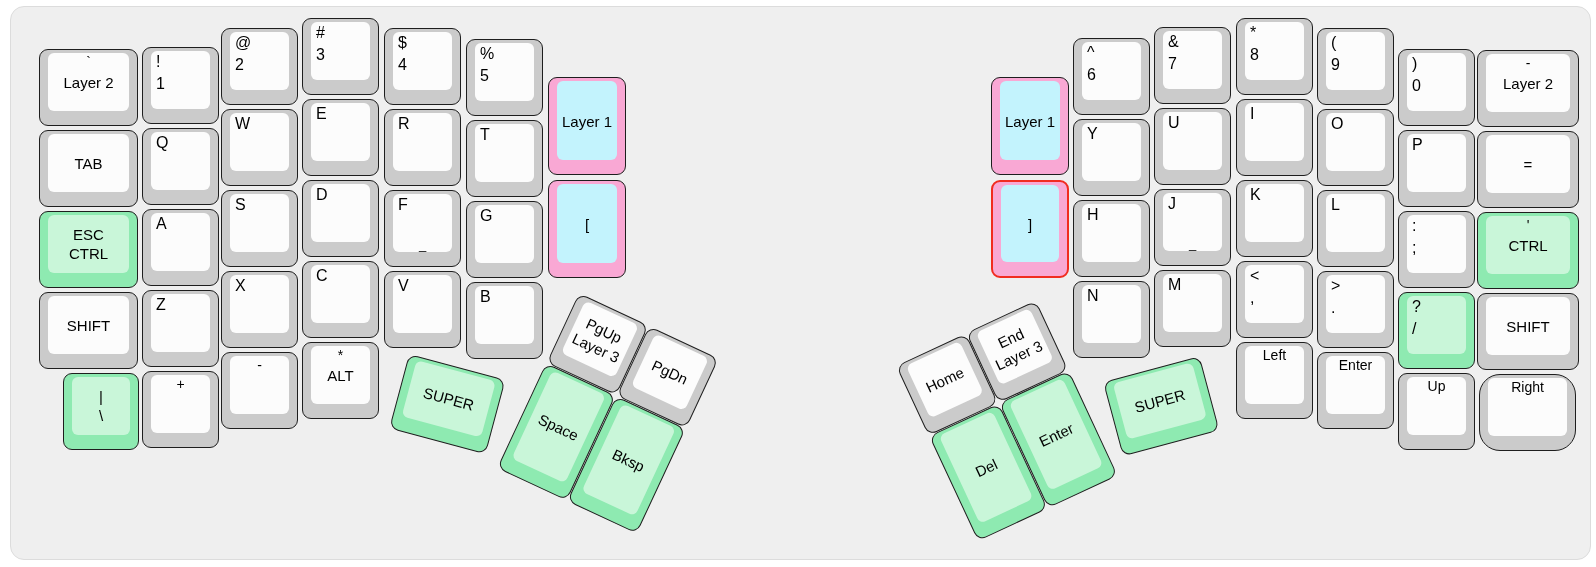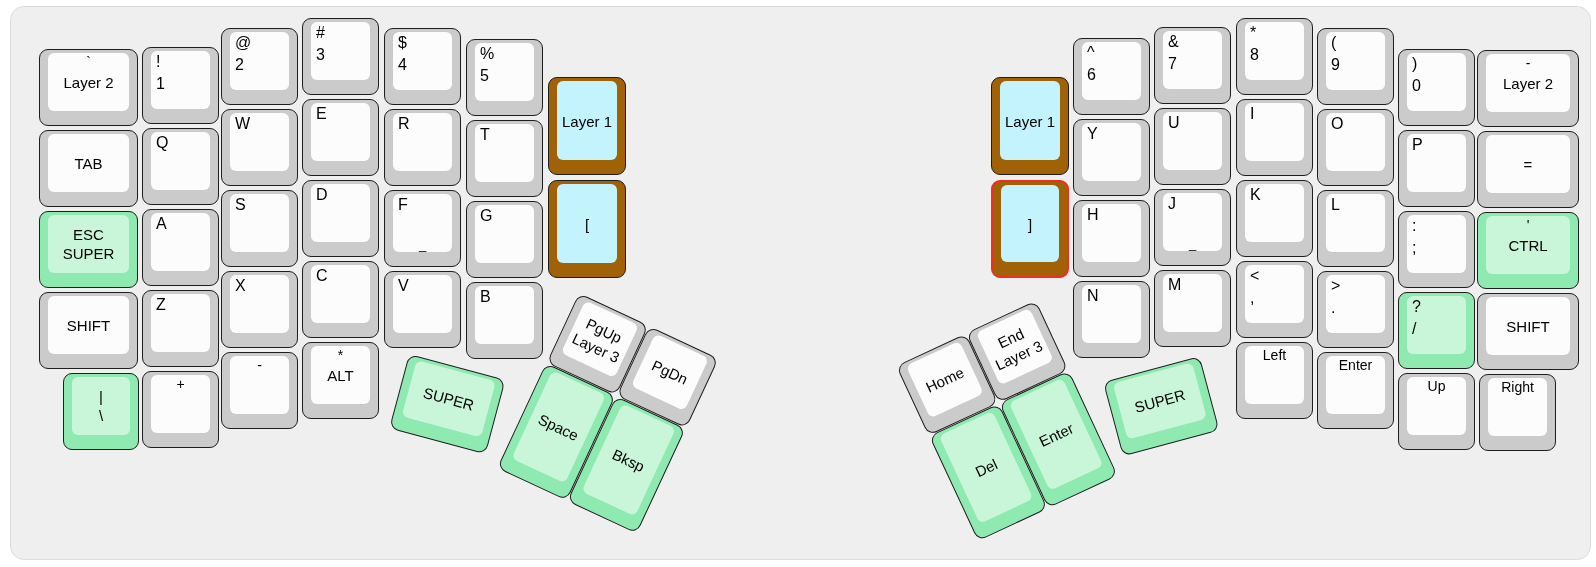"Layer 1" .key.cyan { background: #a16207 -> #f9a8d4 }
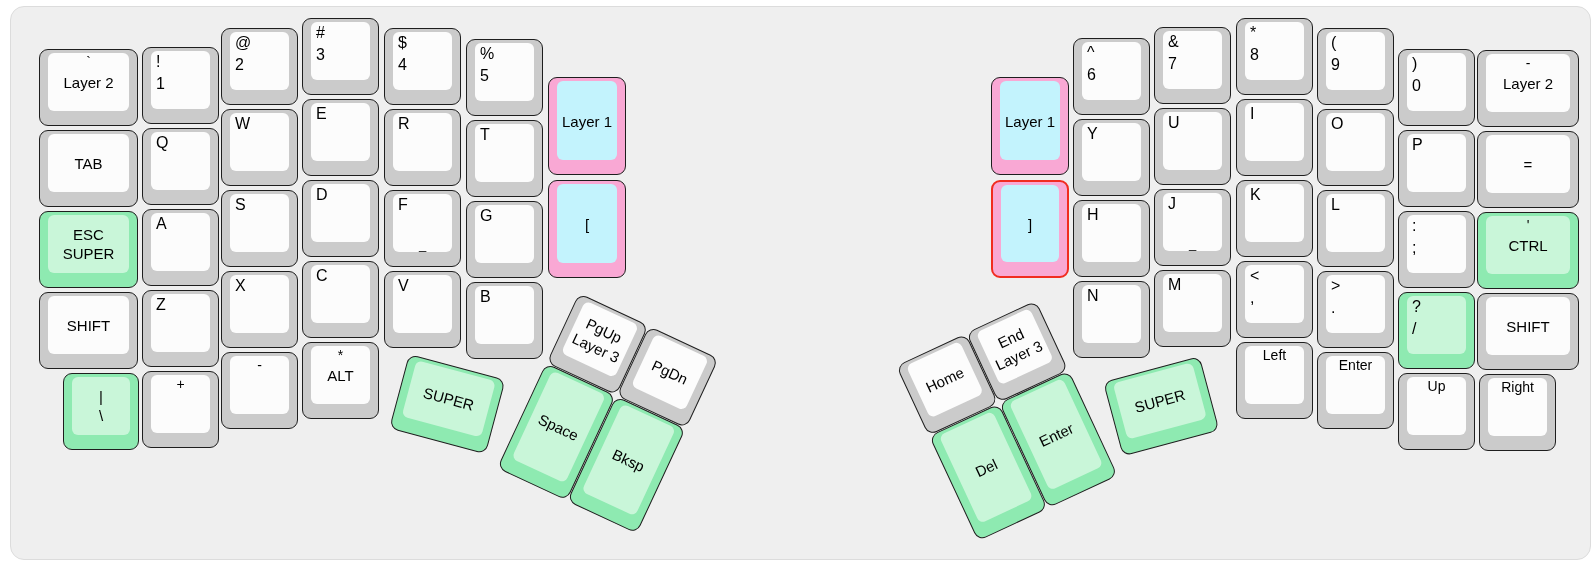"ESC" span.lab { text: SUPER -> CTRL }
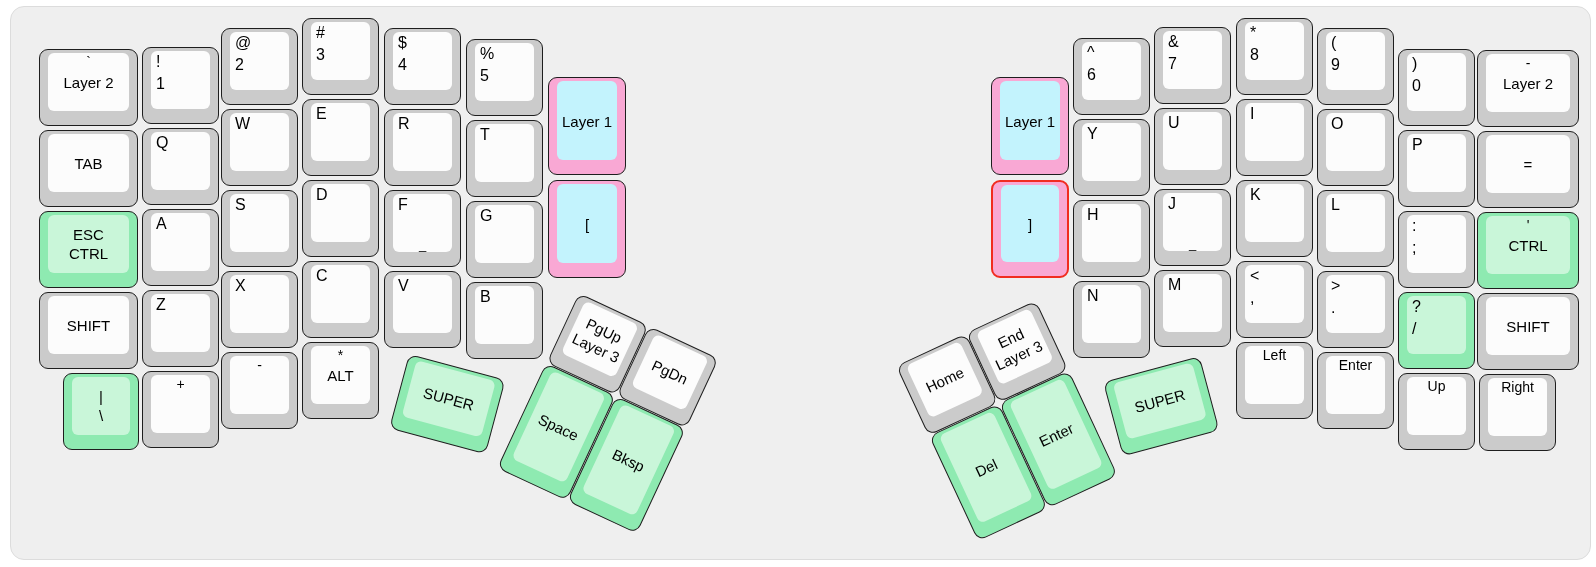"Right" div.key { border-radius: none -> 21px; width: 77px -> 97px }
